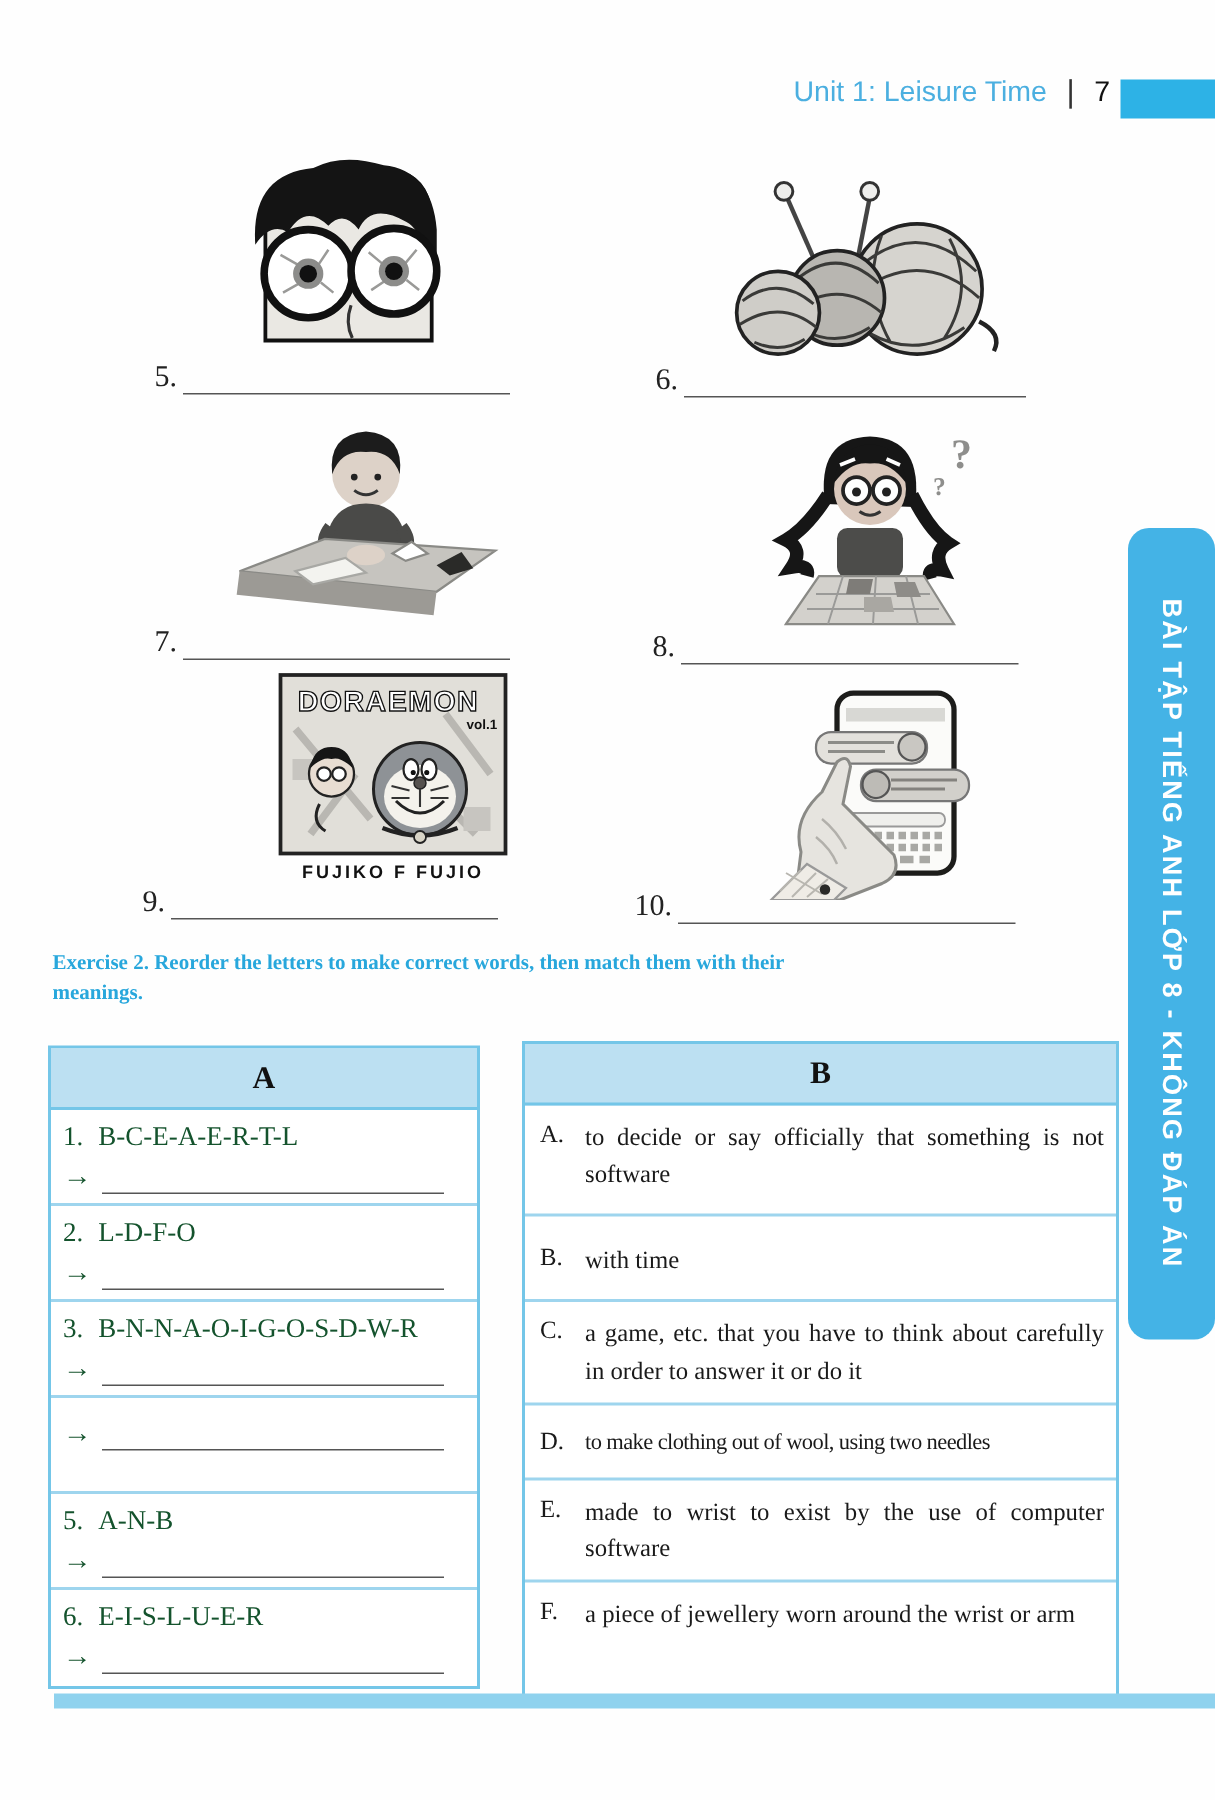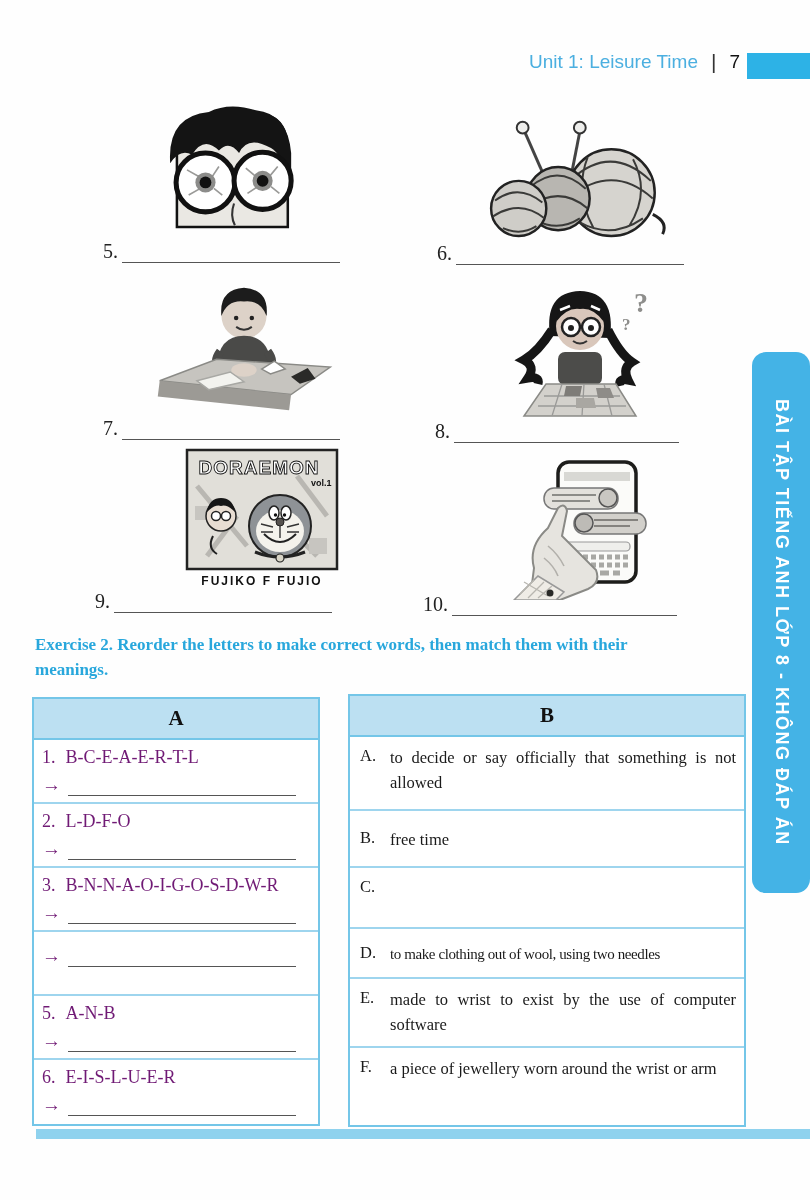"Exercise 2. Reorder the letters" .ex-title { font-size: 17px -> 14px }
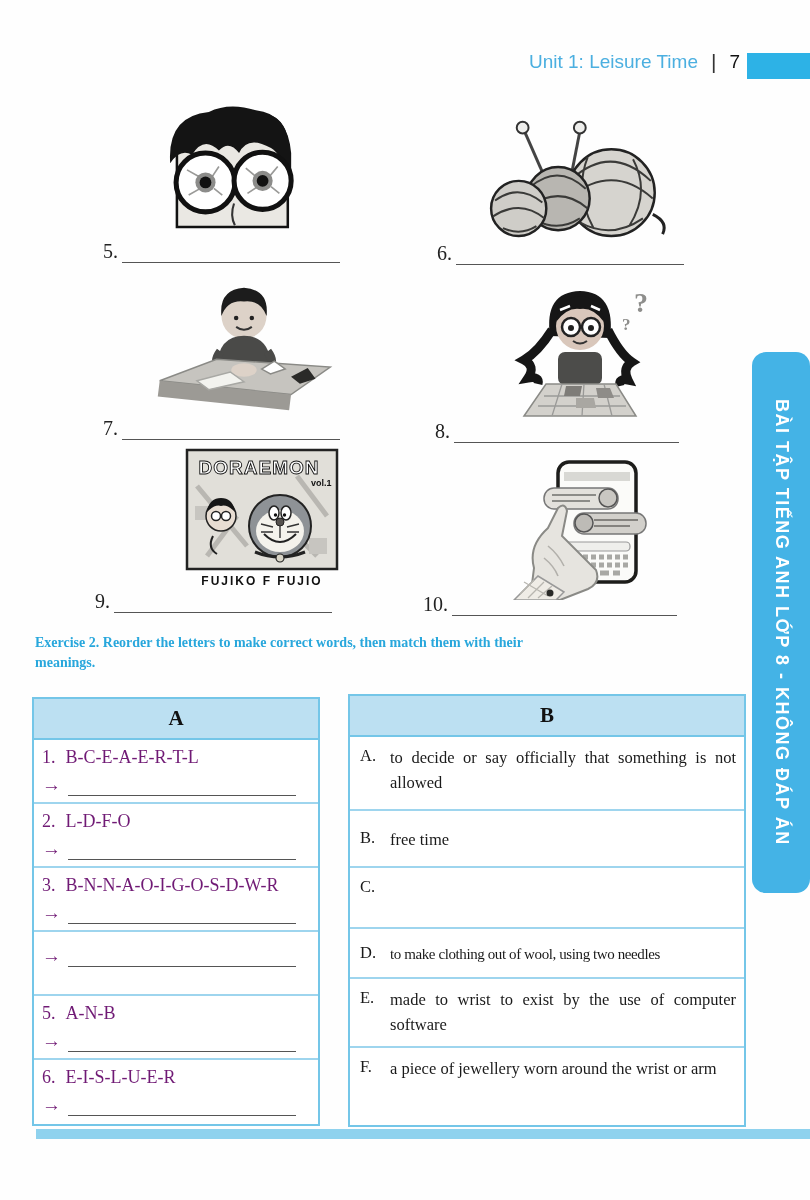"1. B-C-E-A-E-R-T-L" .ta-row { color: #701a75 -> #14532d }
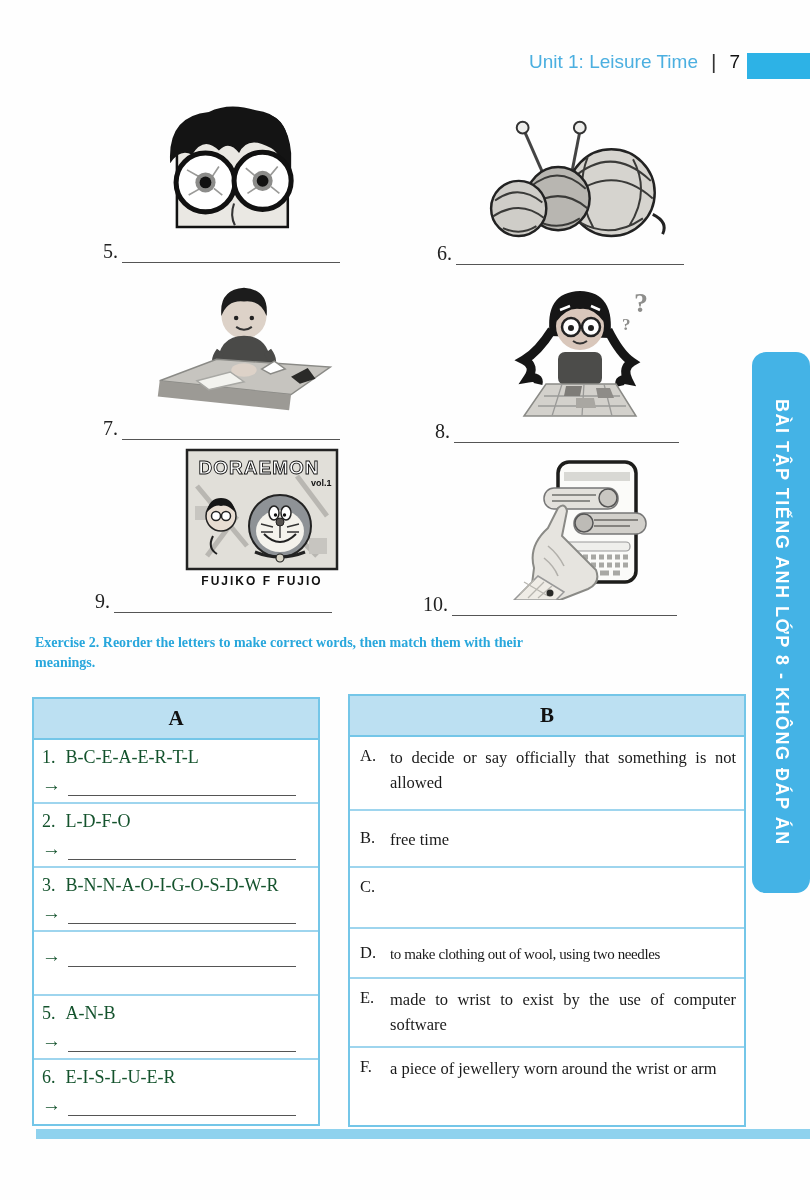"to decide or say officially" span.tb-text { text: allowed -> software }
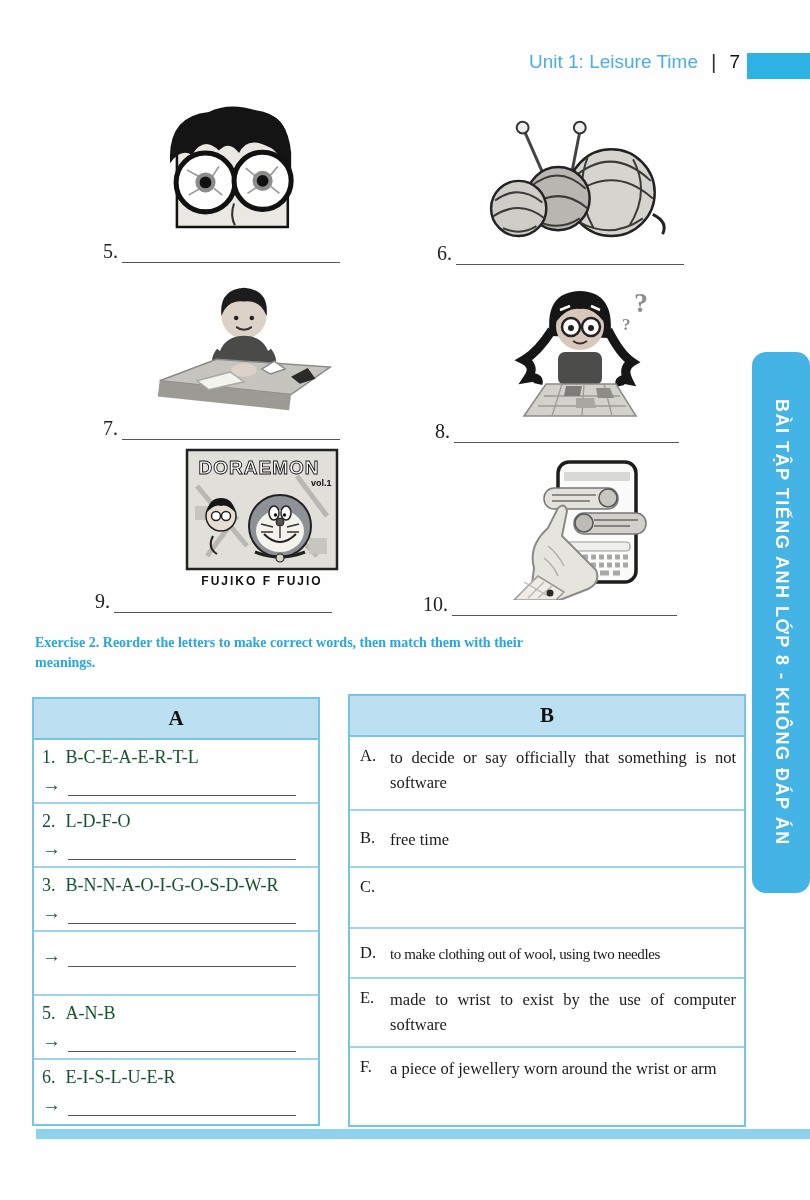"free time" span.tb-text { text: free -> with }
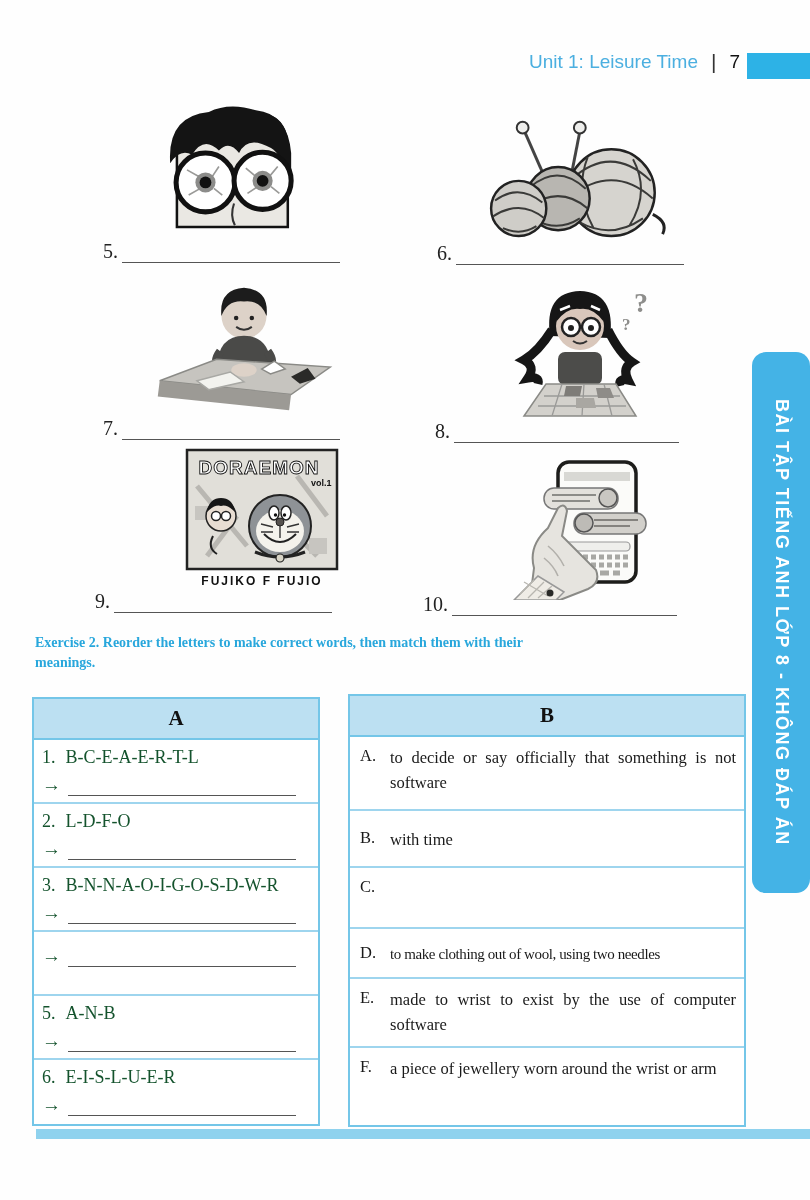"a game, etc. that you" span.tb-text { html: none -> <span>a game, etc. that you have to think about carefully in order to answer it or do it</span> }
